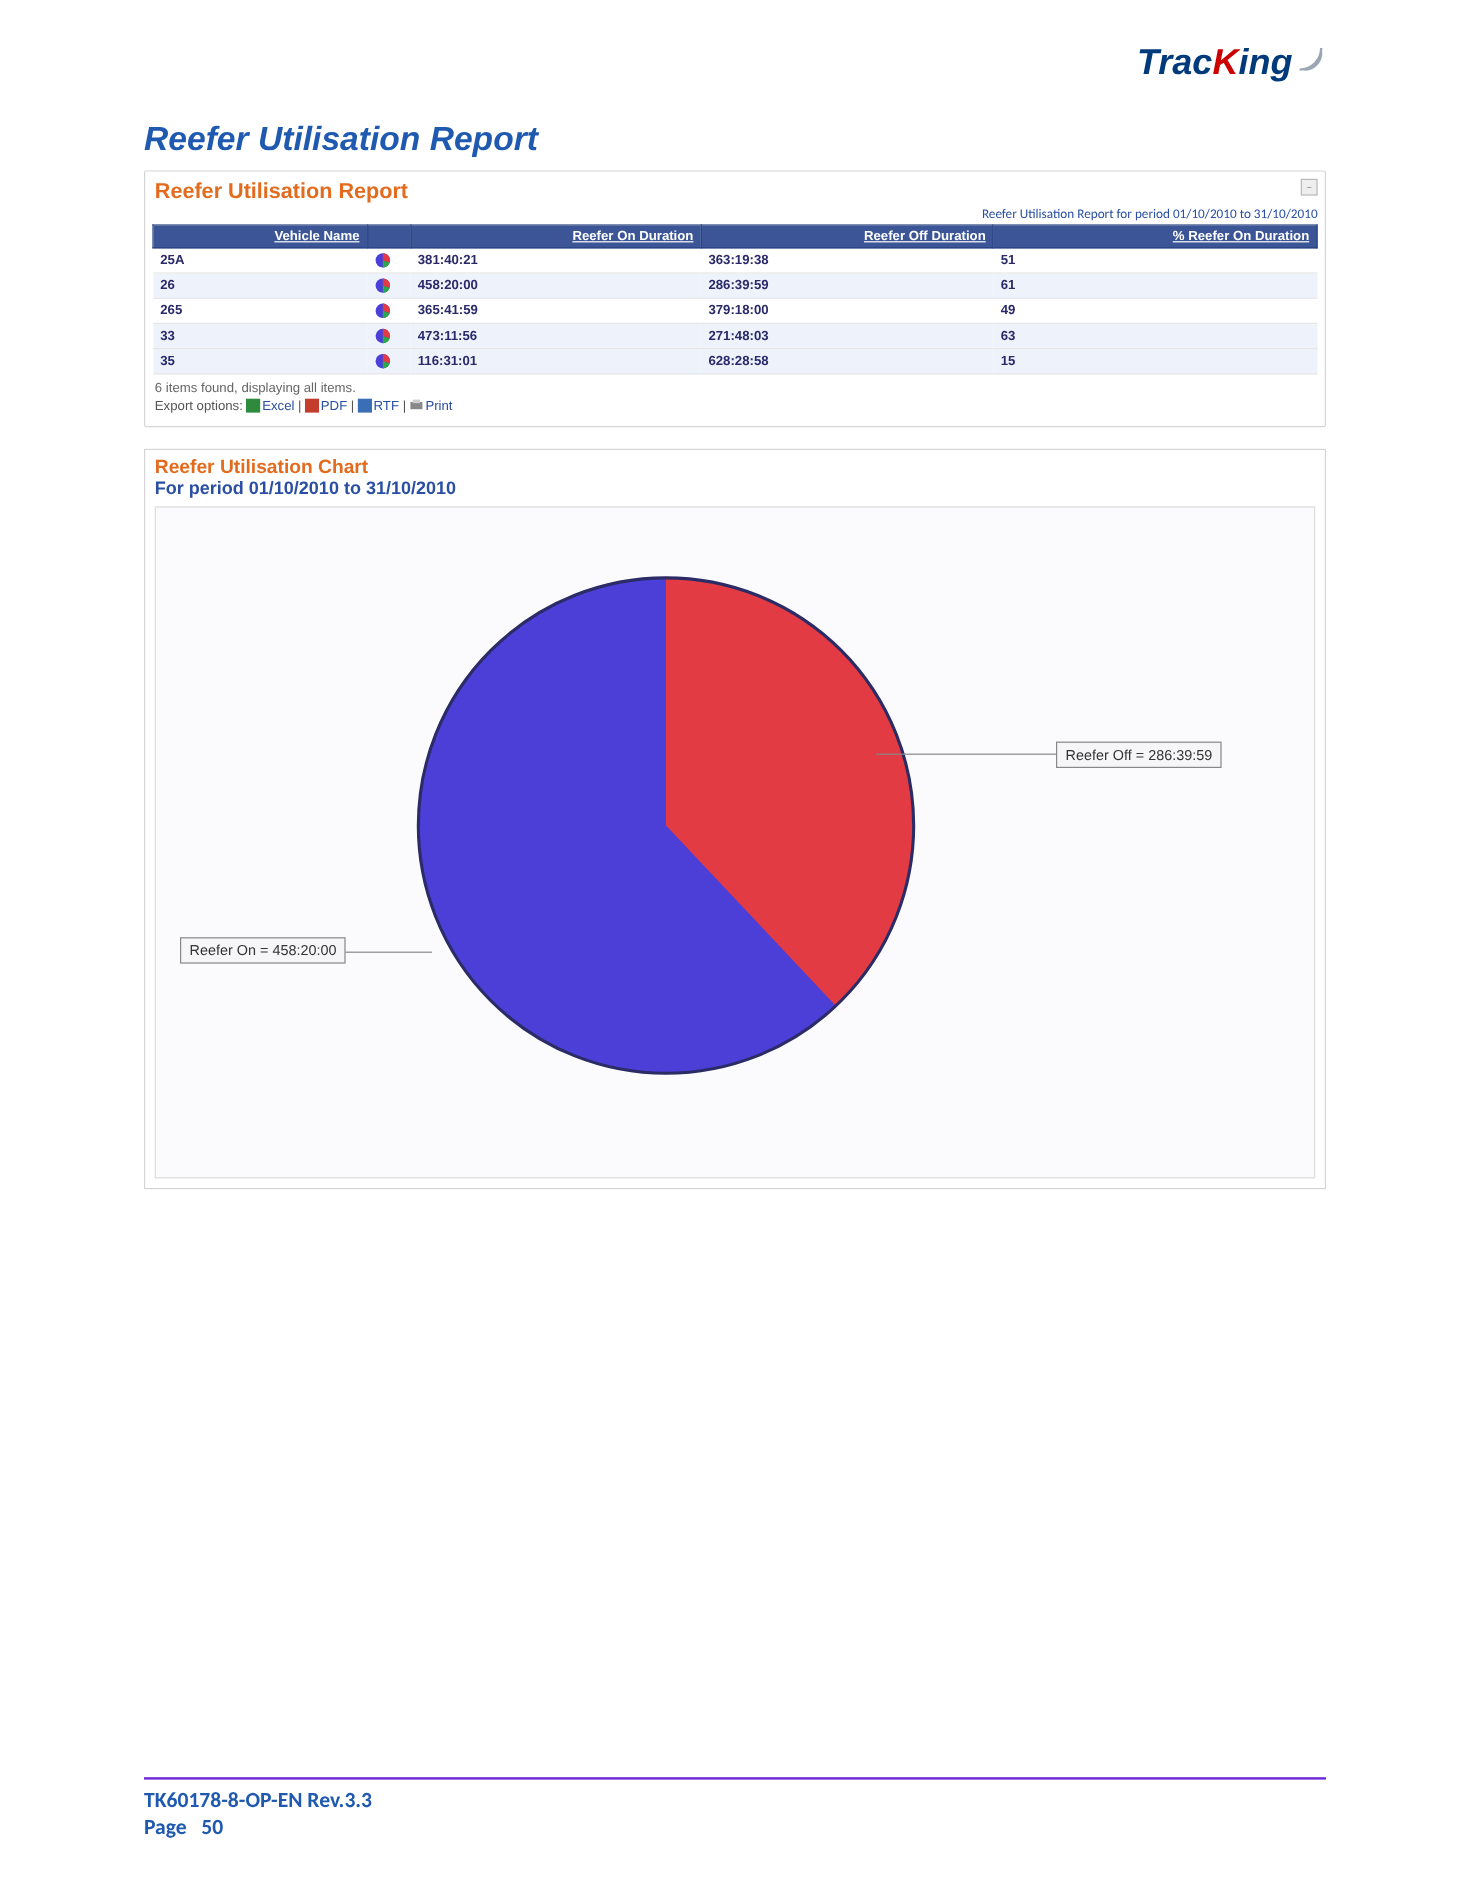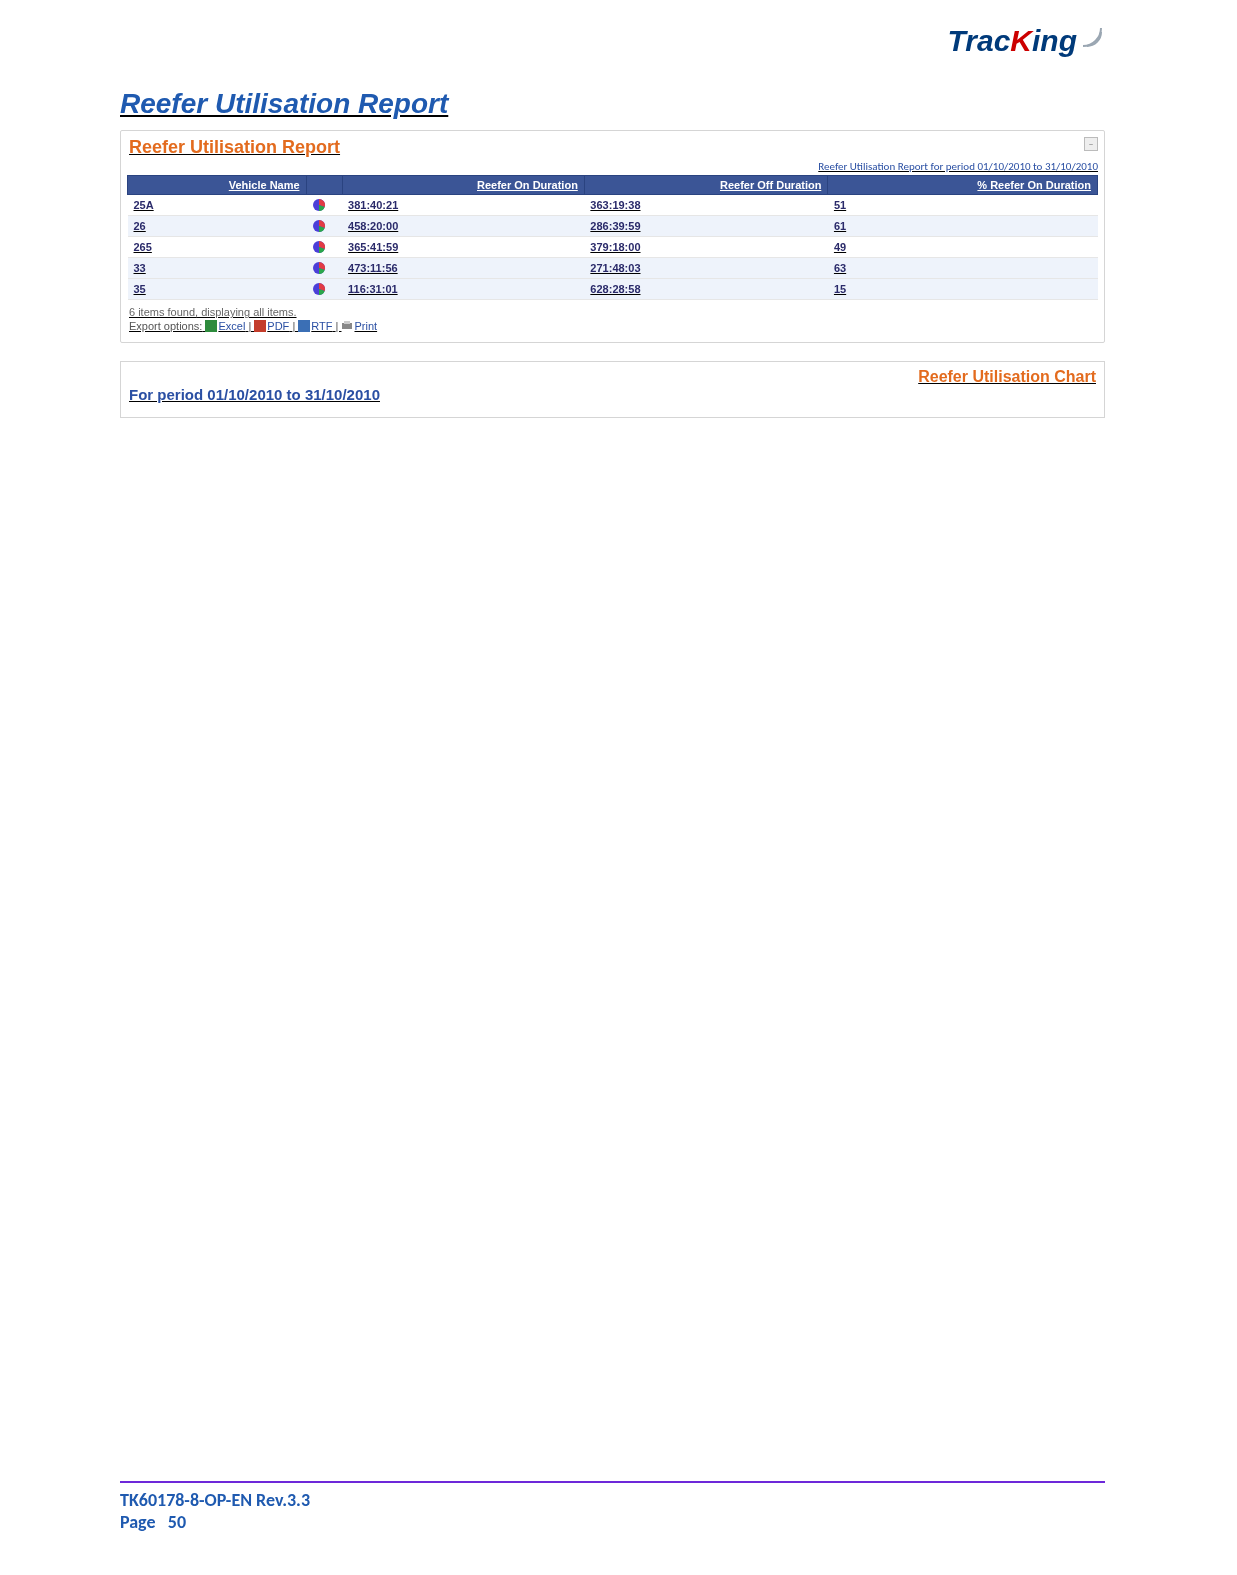"TracKing" .page { padding: 24px 120px 0 120px -> 36px 120px 0 120px; text-decoration: underline -> none }
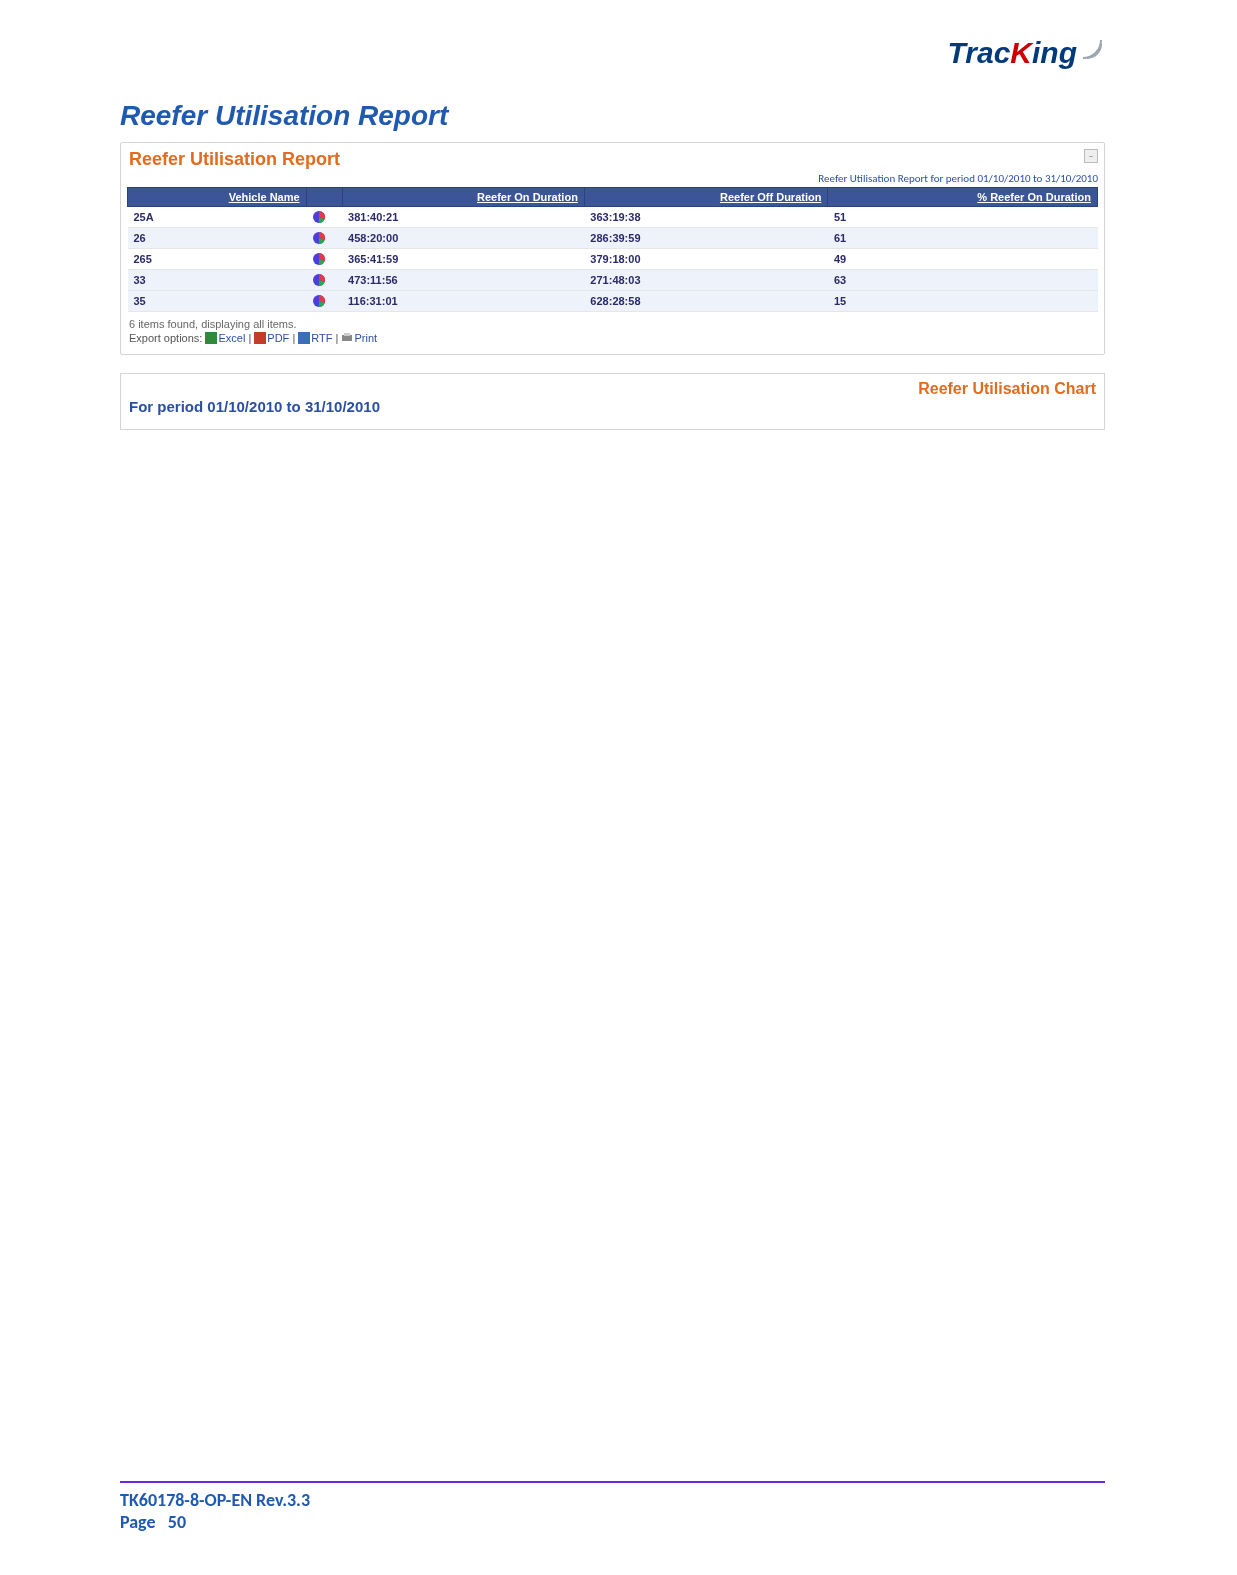"Reefer Utilisation Chart" .chart-title1 { text-align: right -> none }
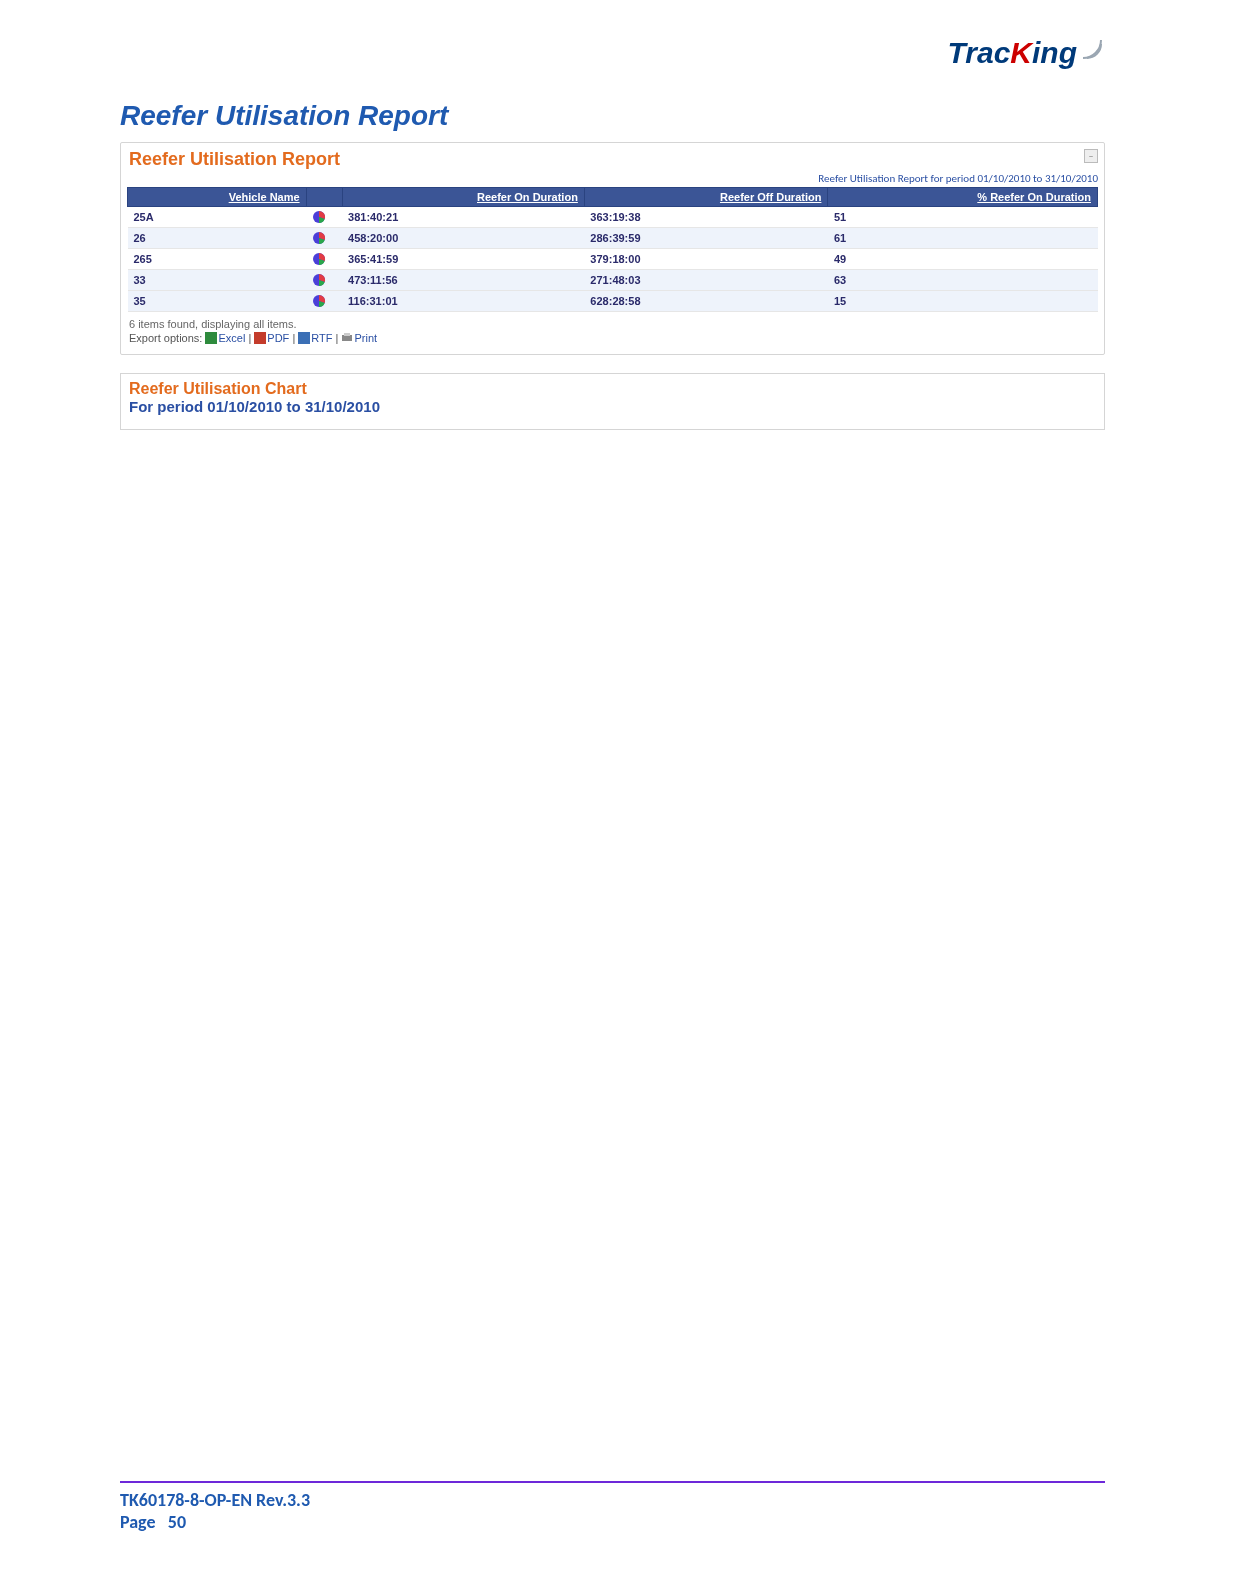"Reefer Off = 286:39:59" div.chart-area { html: none -> <div> <svg> <circle></circle> <path></path> <circle></circle> </svg> <div></div> <div></div> <div>Reefer Off = 286:39:59</div> <div>Reefer On = 458:20:00</div> </div> }
